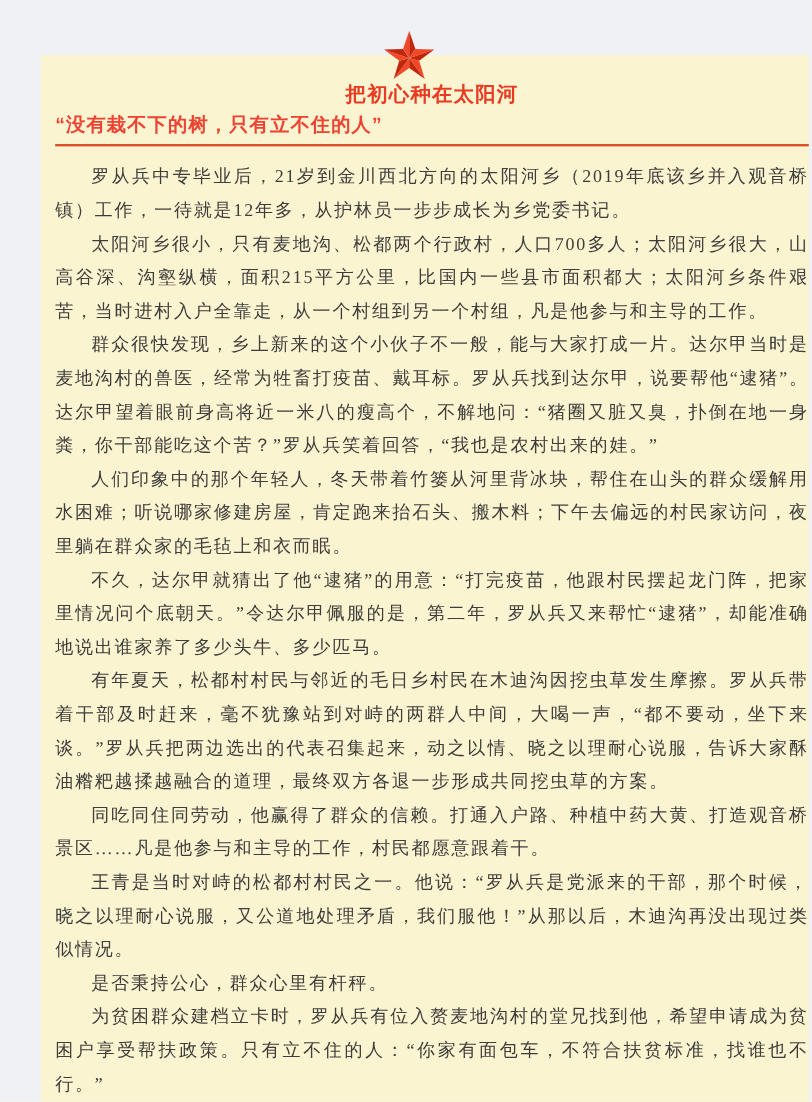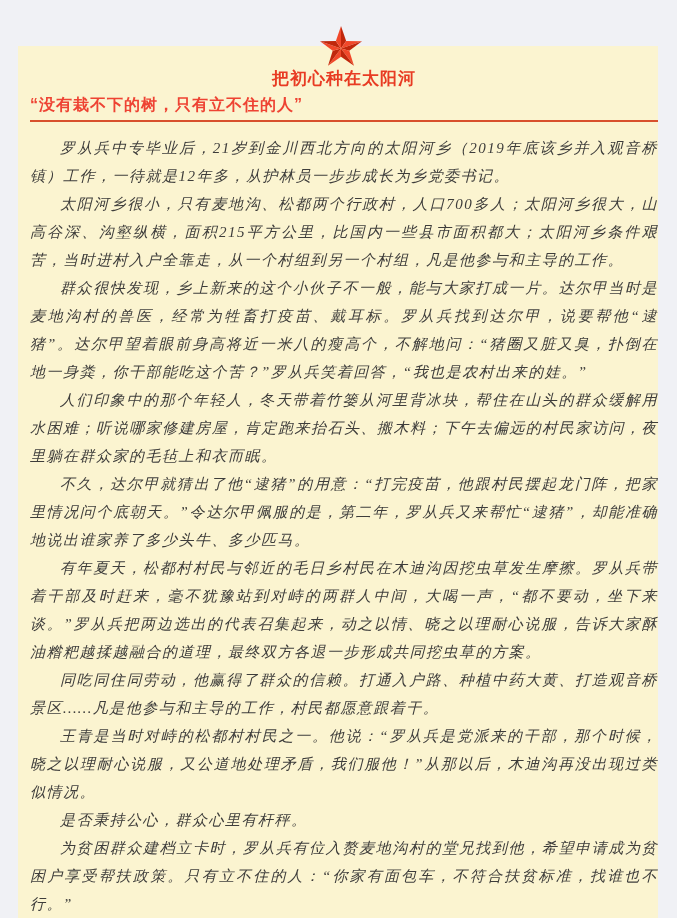"把初心种在太阳河" .card { left: 18px -> 34px }
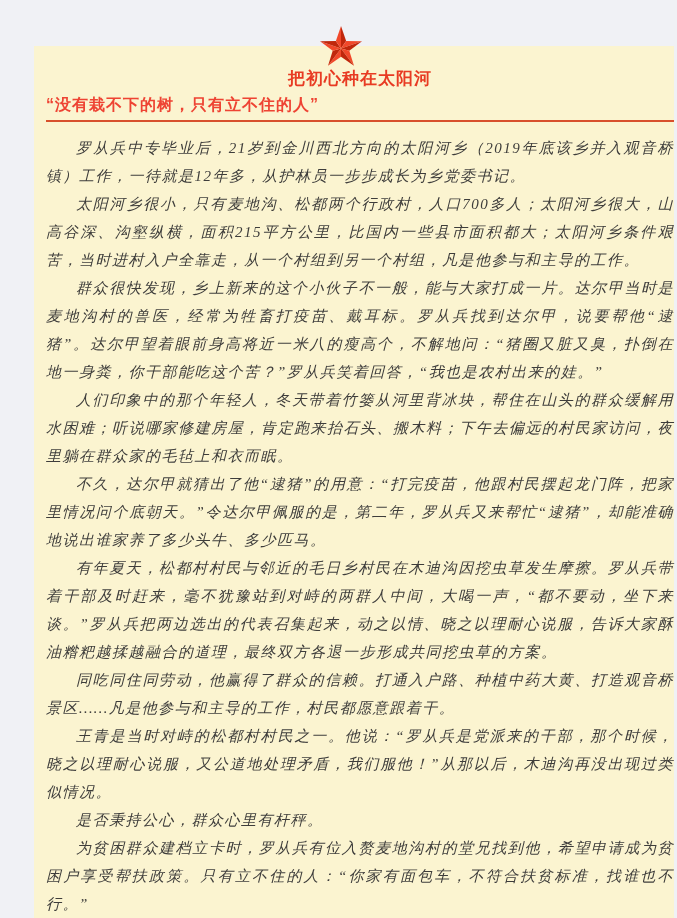"罗从兵中专毕业后，21岁到金川西北方向的太阳河乡（2019年底该乡并入观音桥镇）" .body-text p { font-style: italic -> none }
